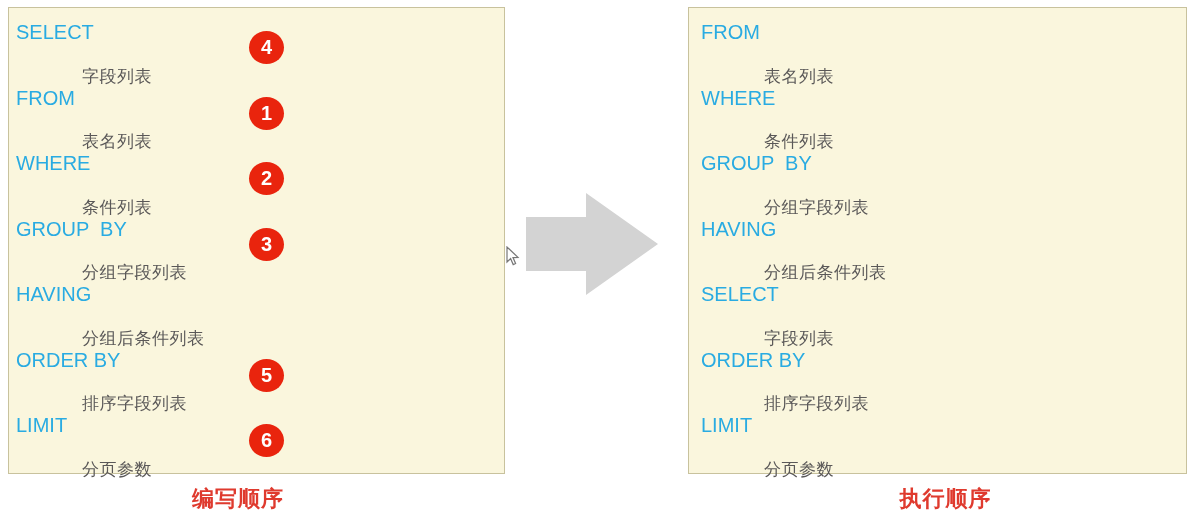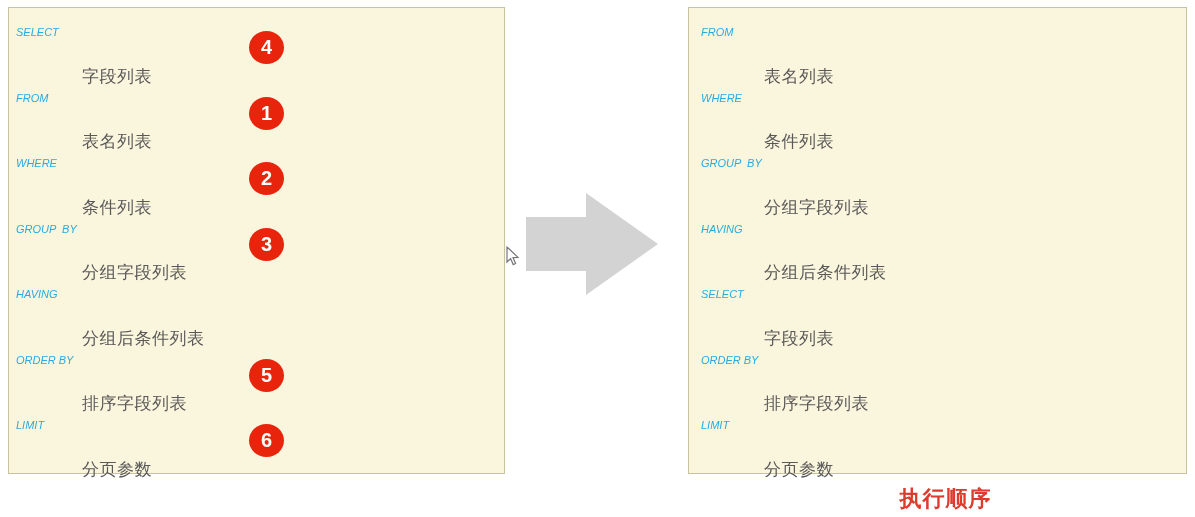"SELECT" .kw { font-size: 11px -> 20px; font-style: italic -> none }
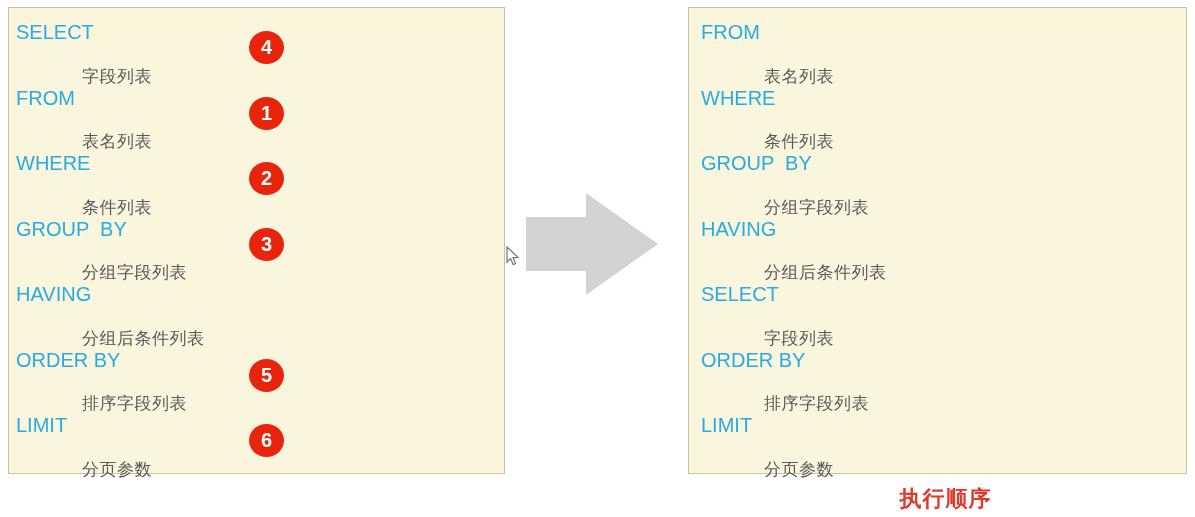"编写顺序" div.panel-label { html: none -> <div>编写顺序</div> }
